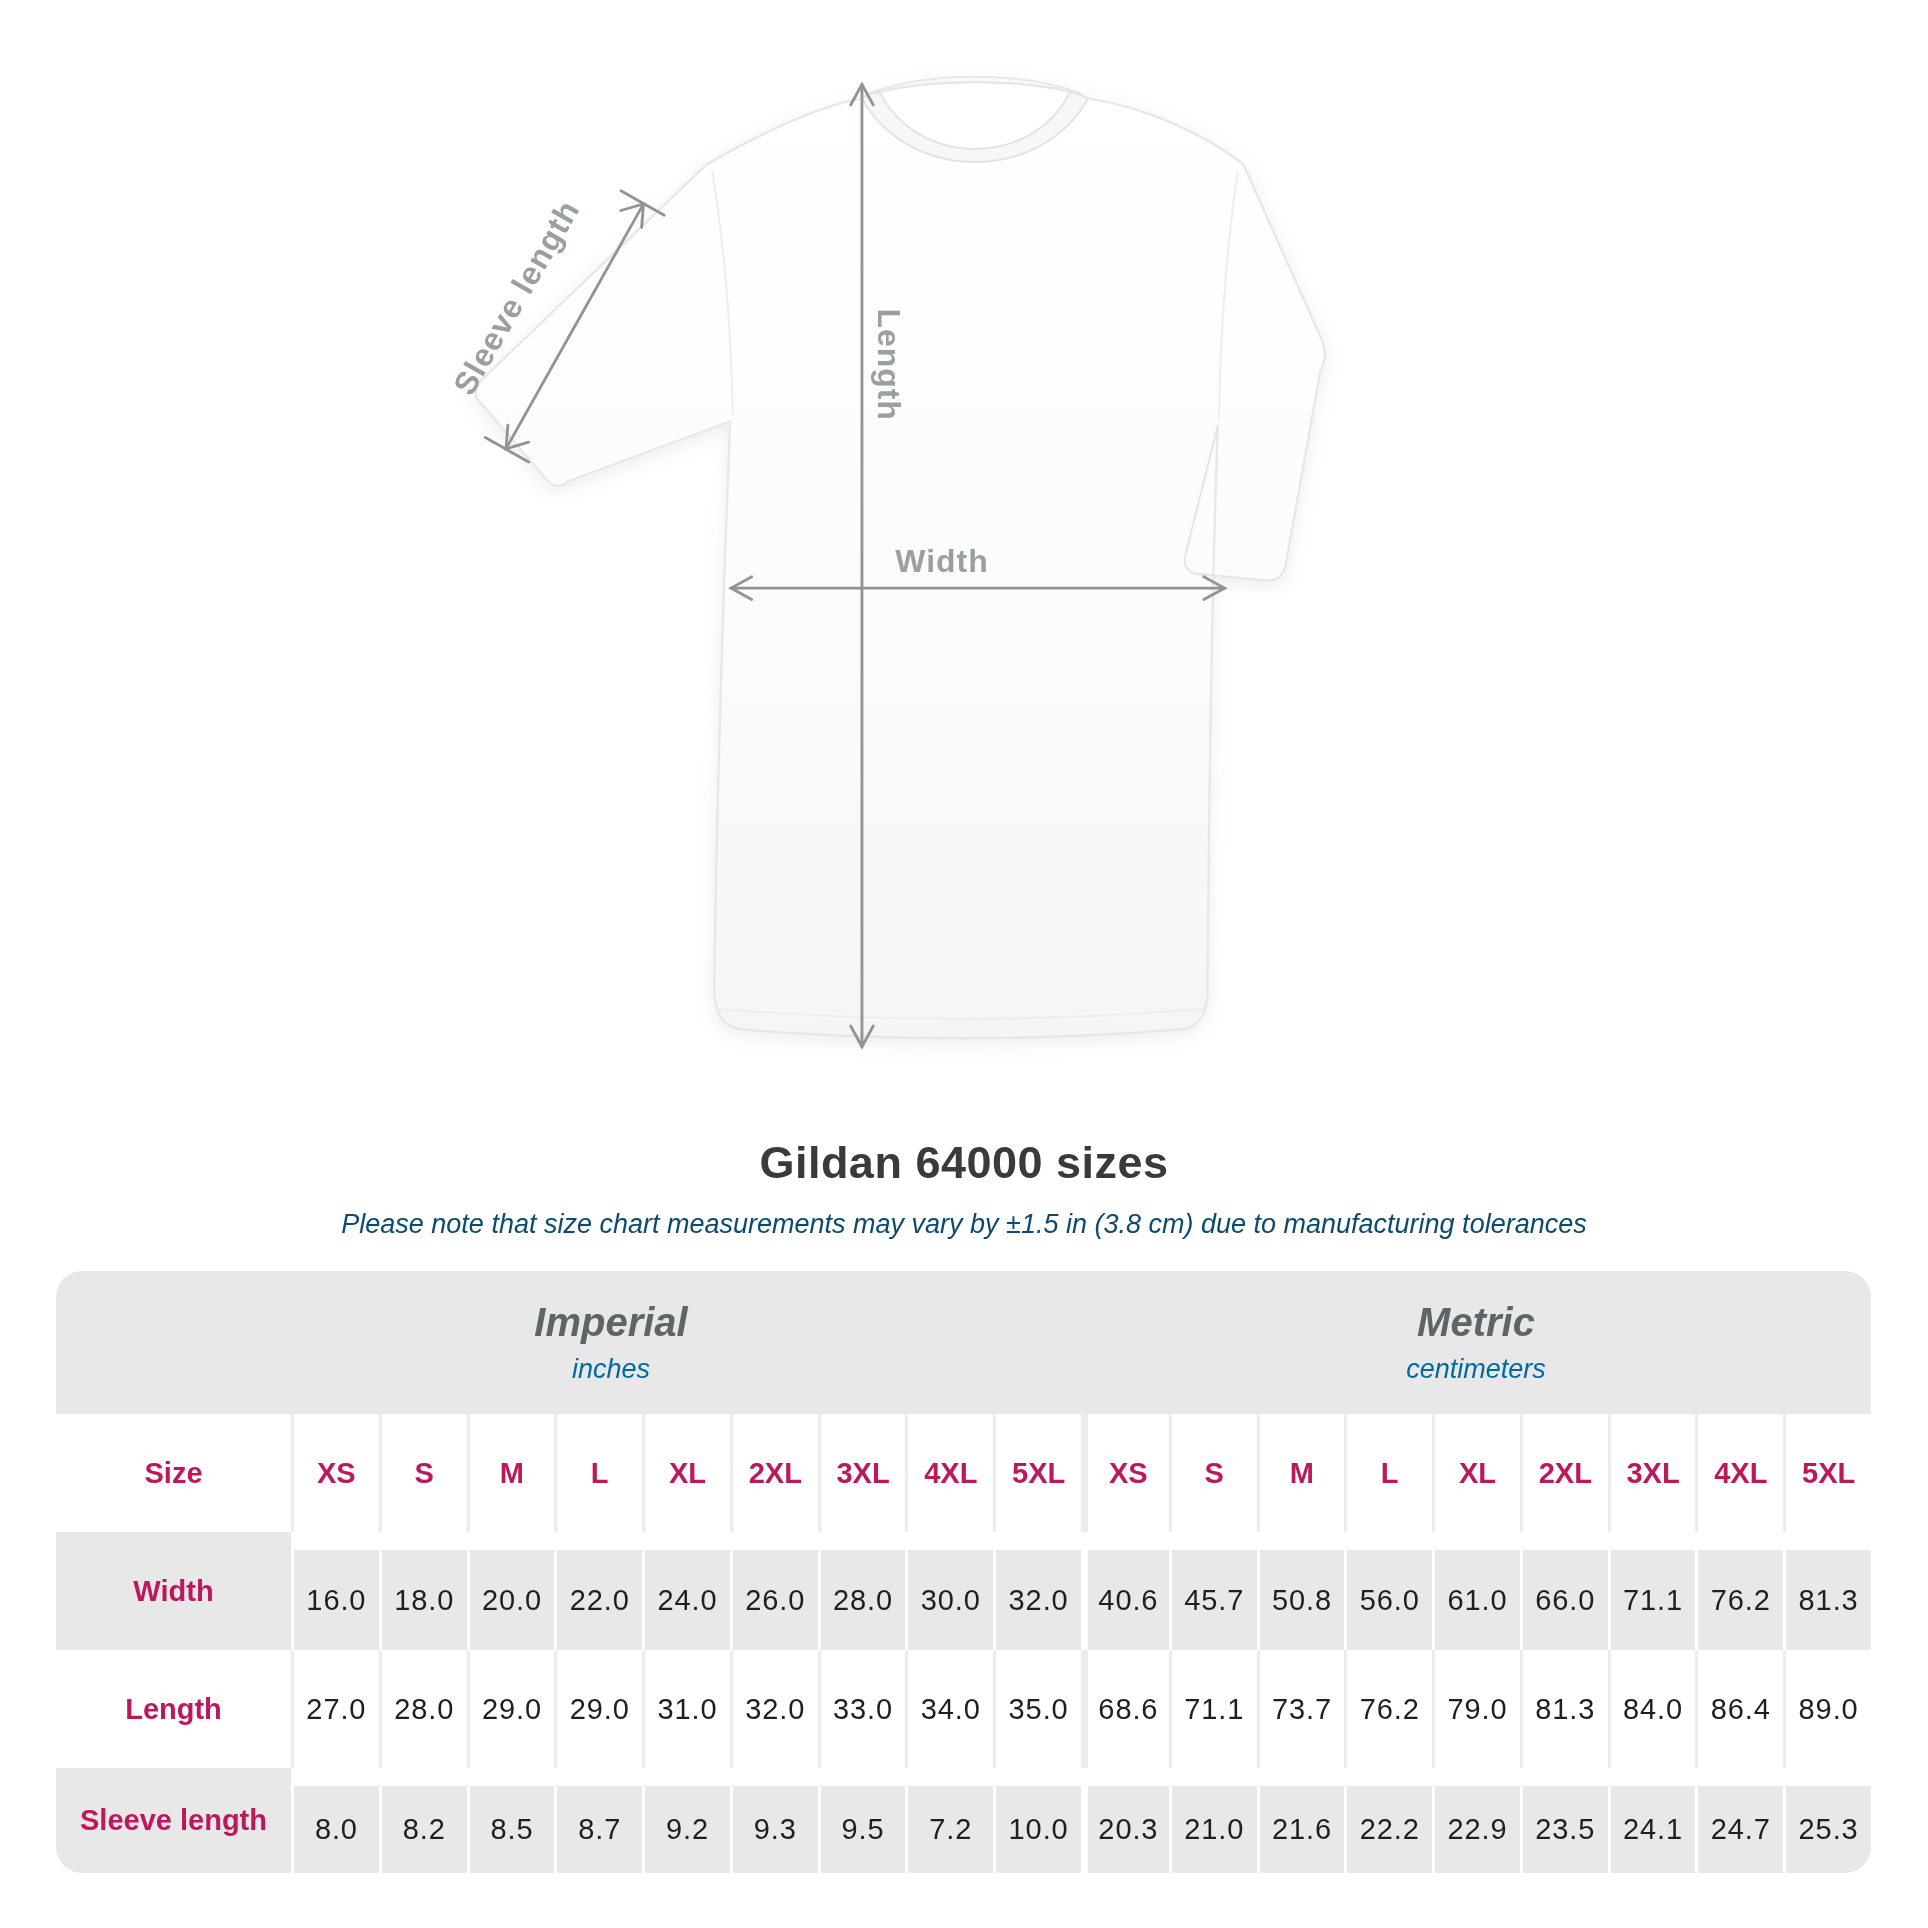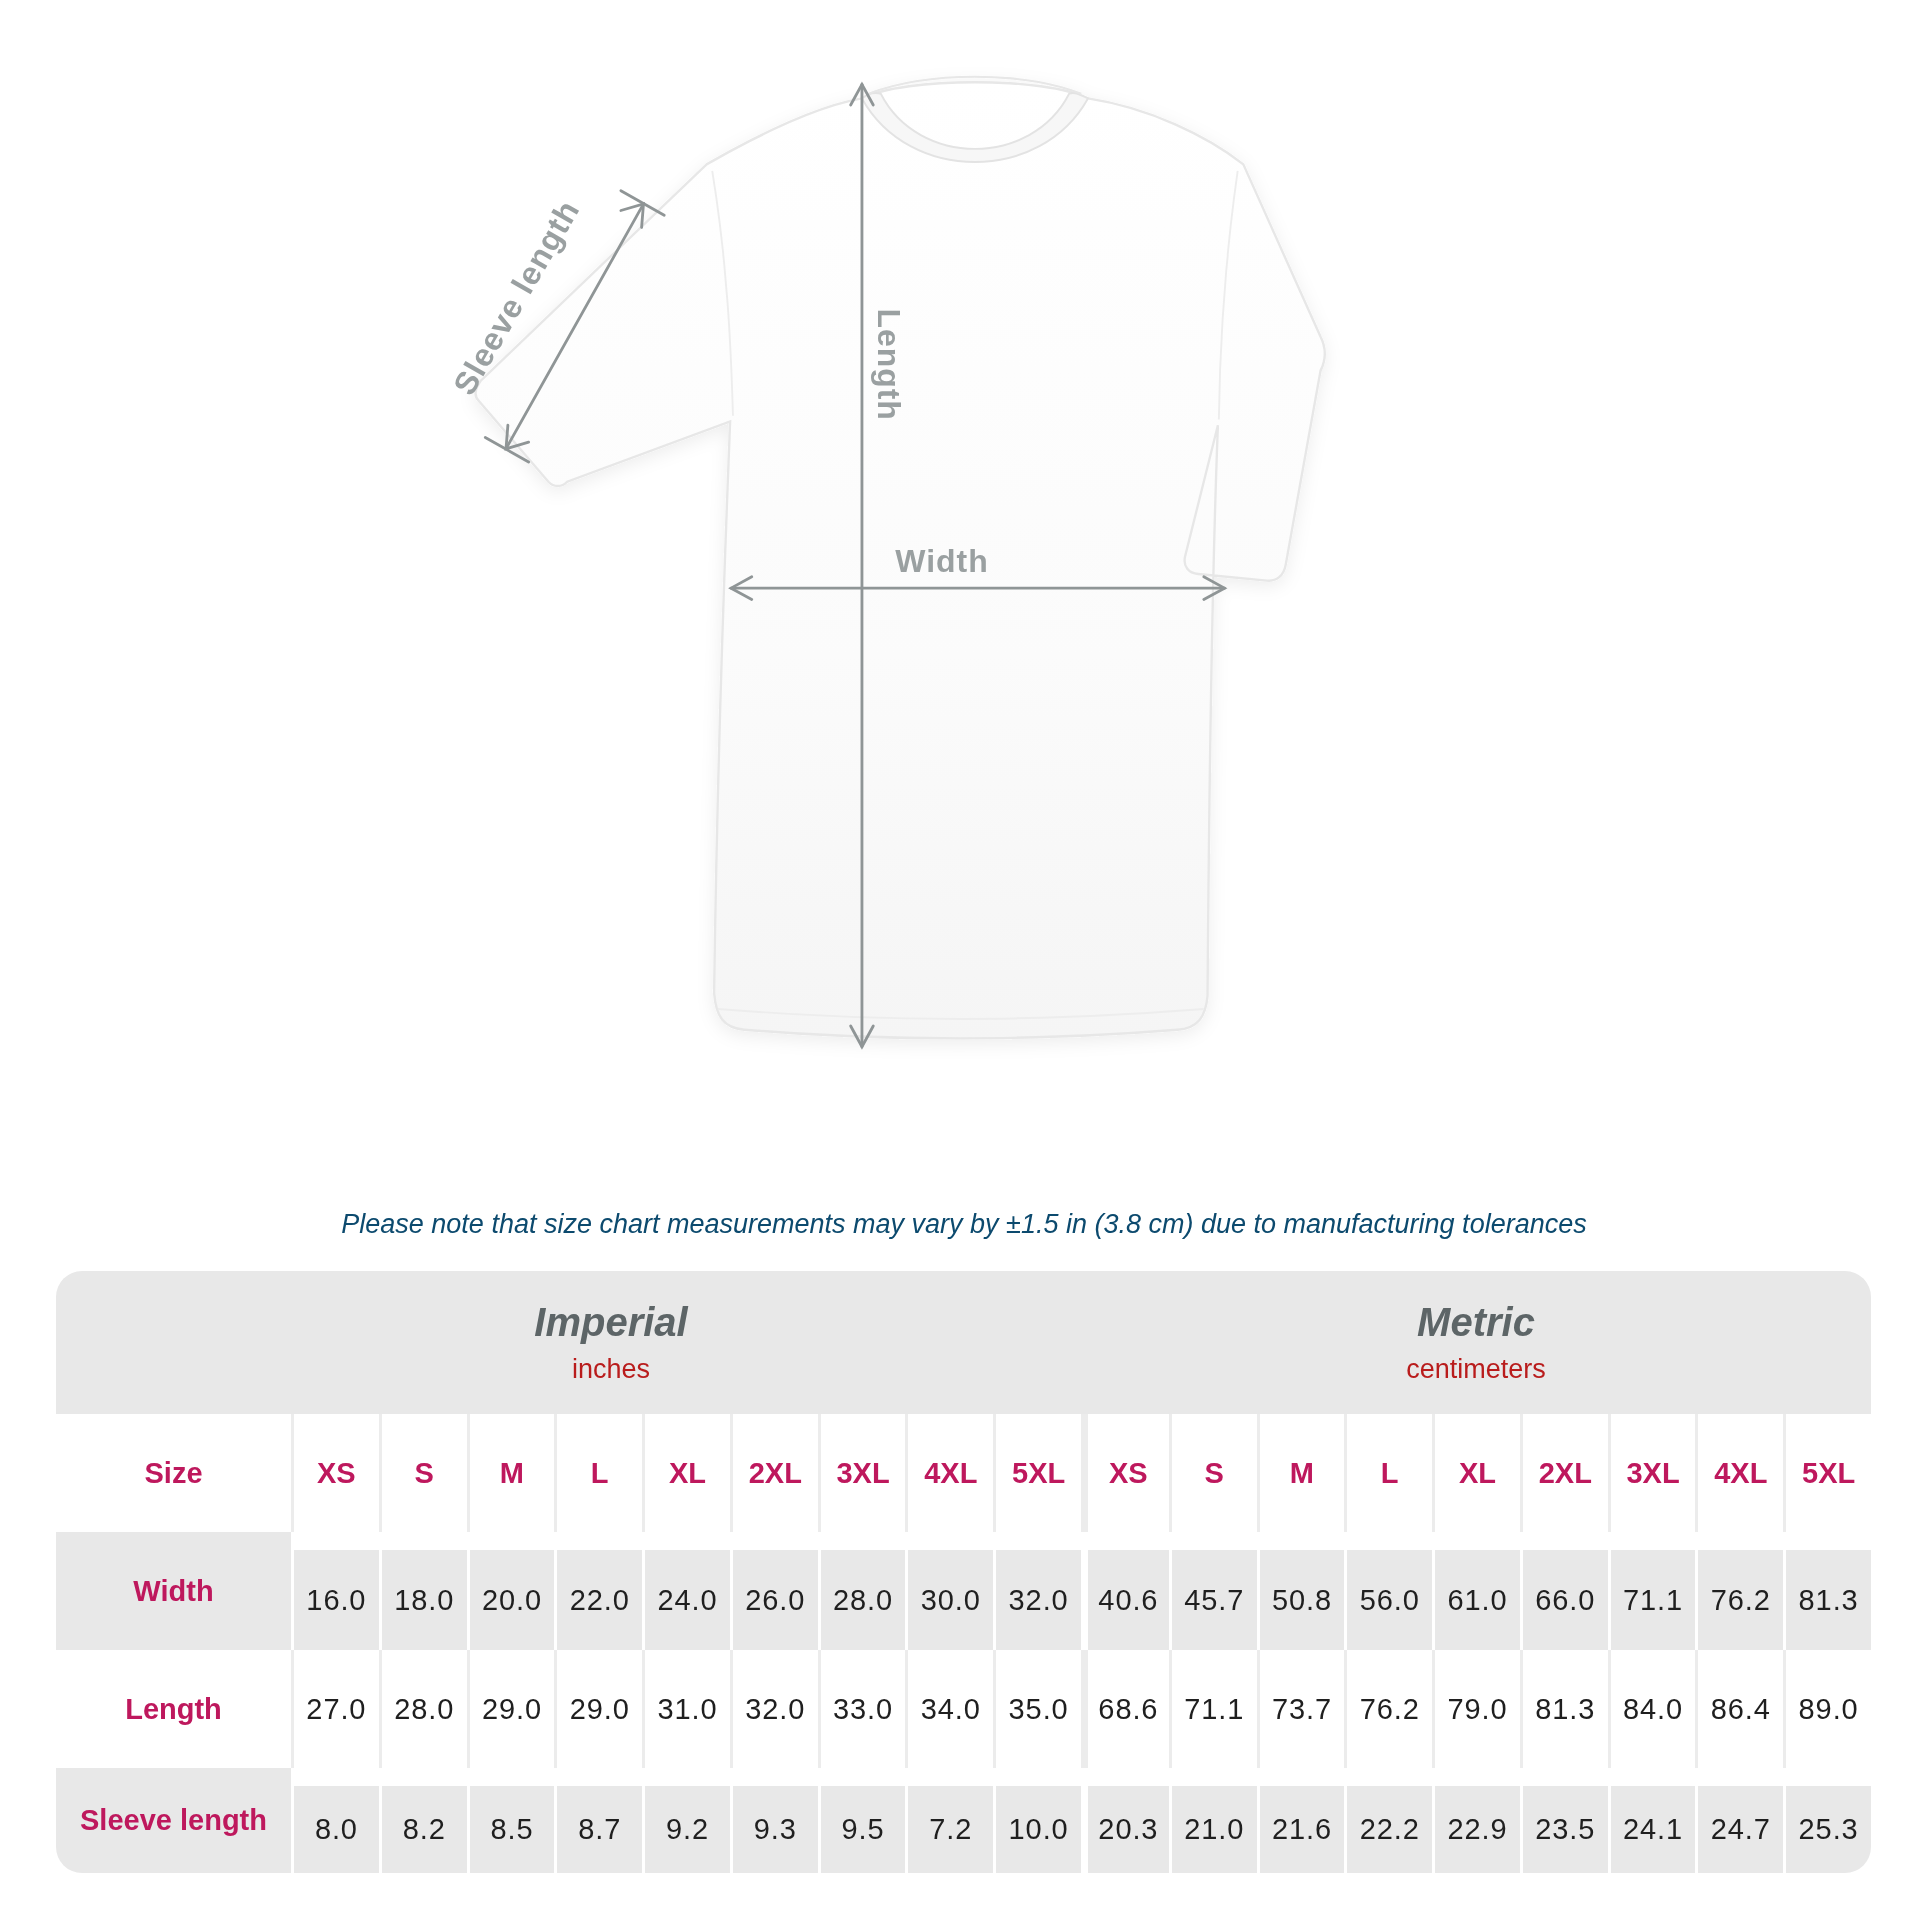"Gildan 64000 sizes" div.page-title { html: none -> <div>Gildan 64000 sizes</div> }
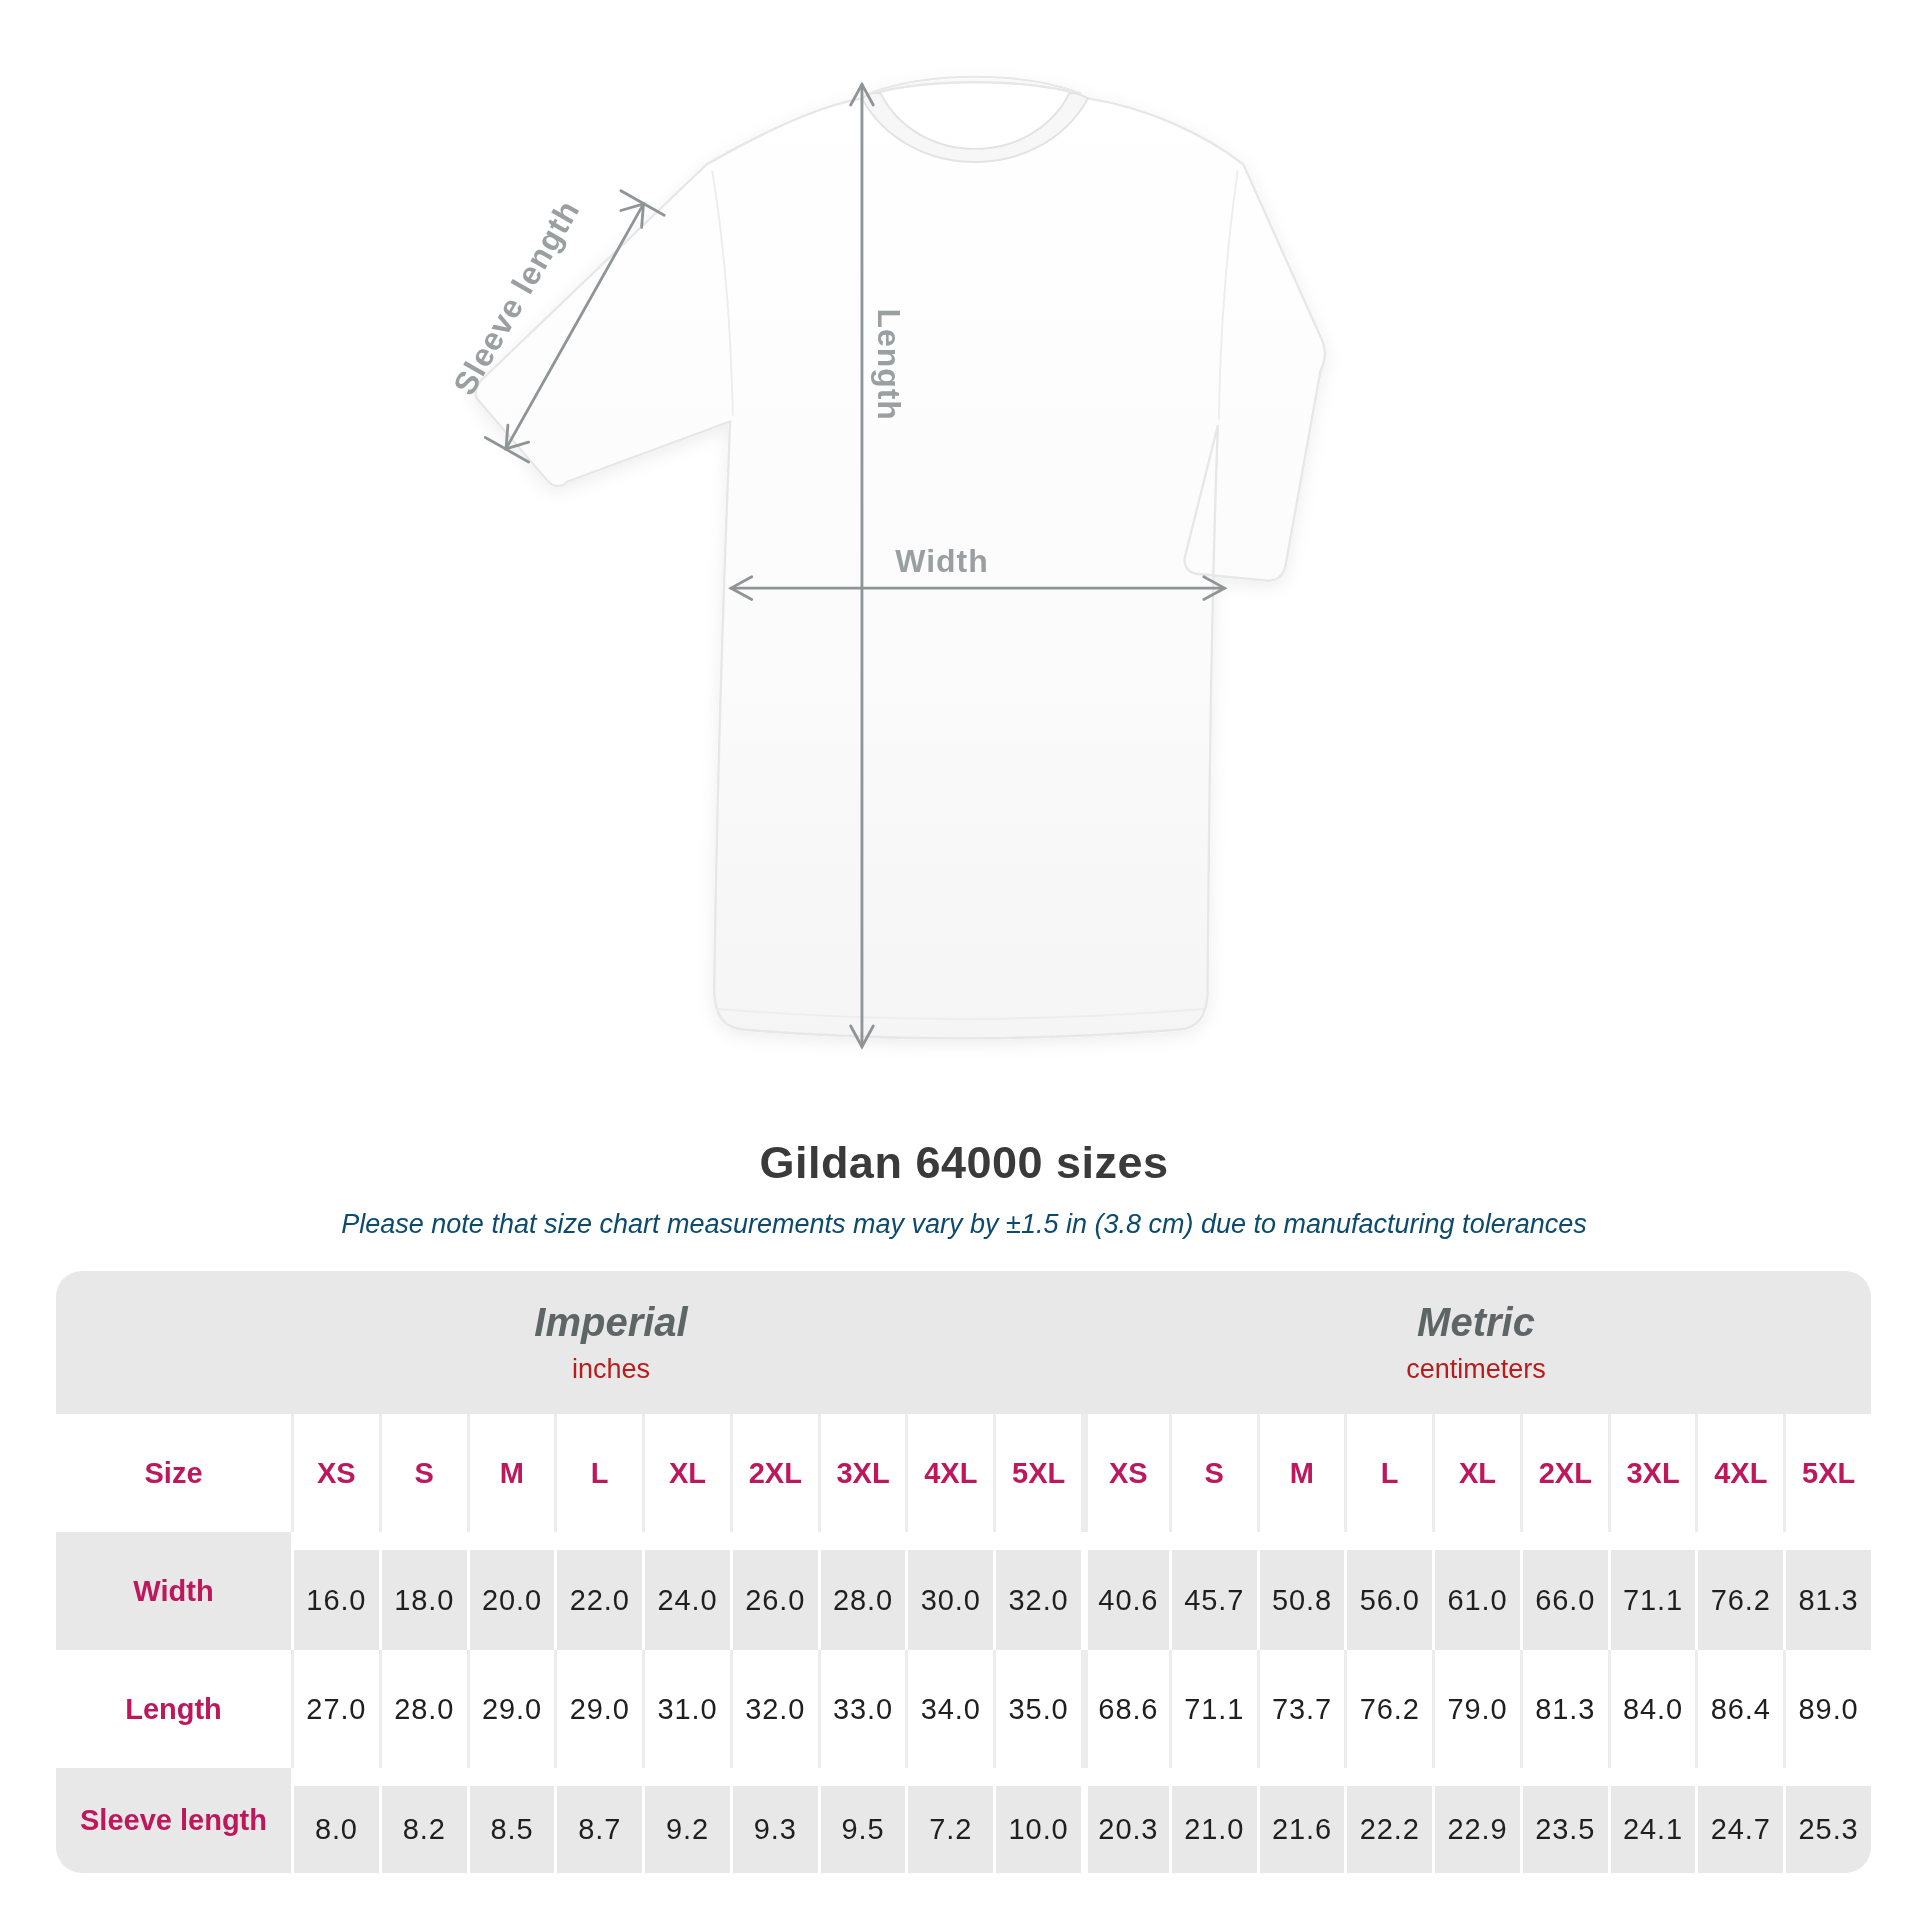"inches" .gunit { color: #b91c1c -> #0369a1; font-style: none -> italic }
